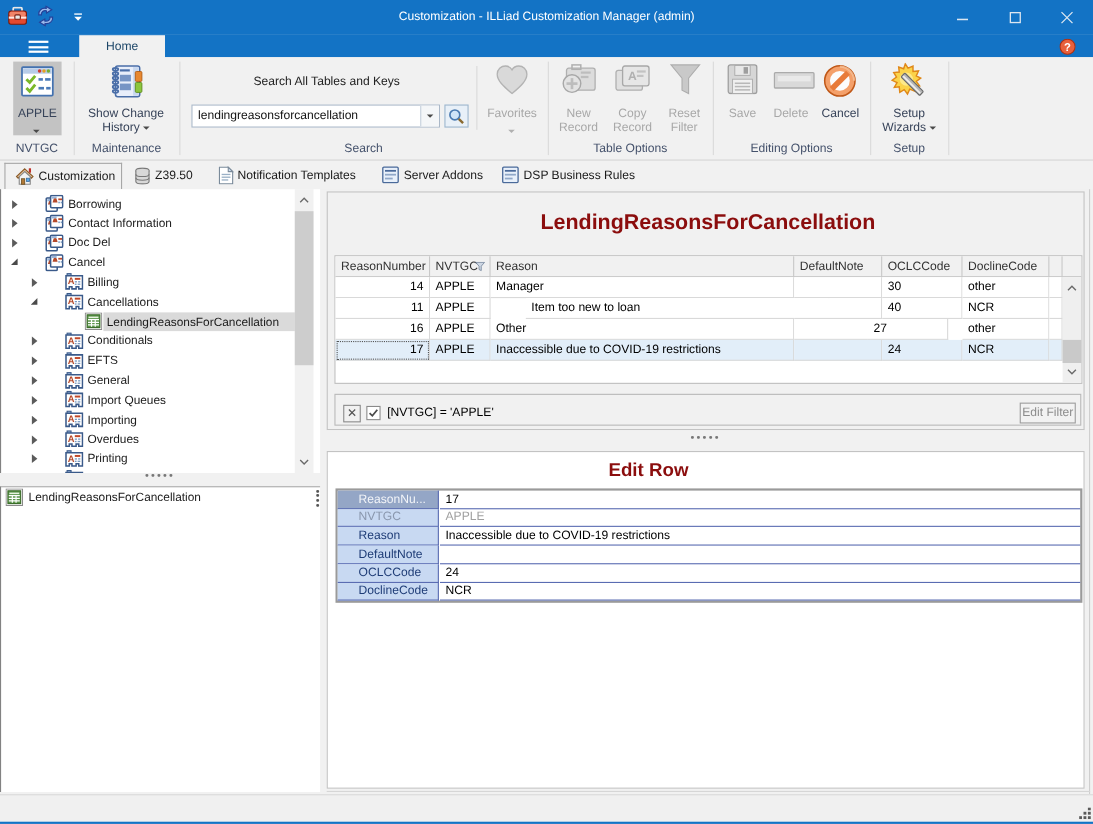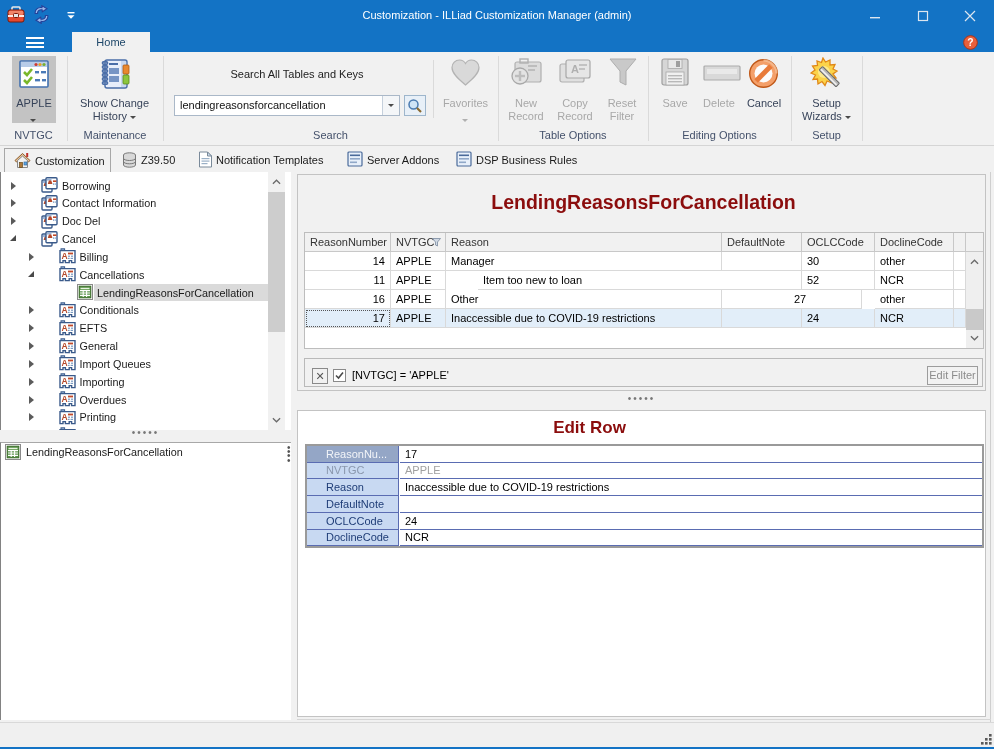"52" div.gc { text: 52 -> 40 }
